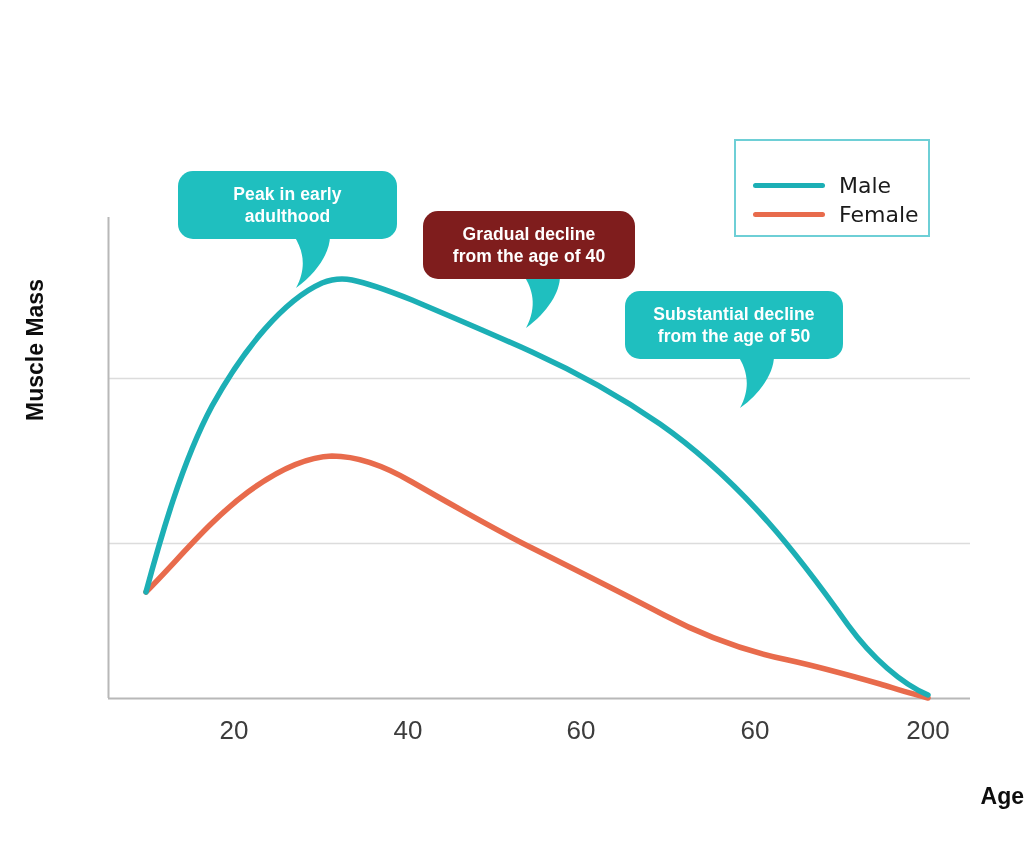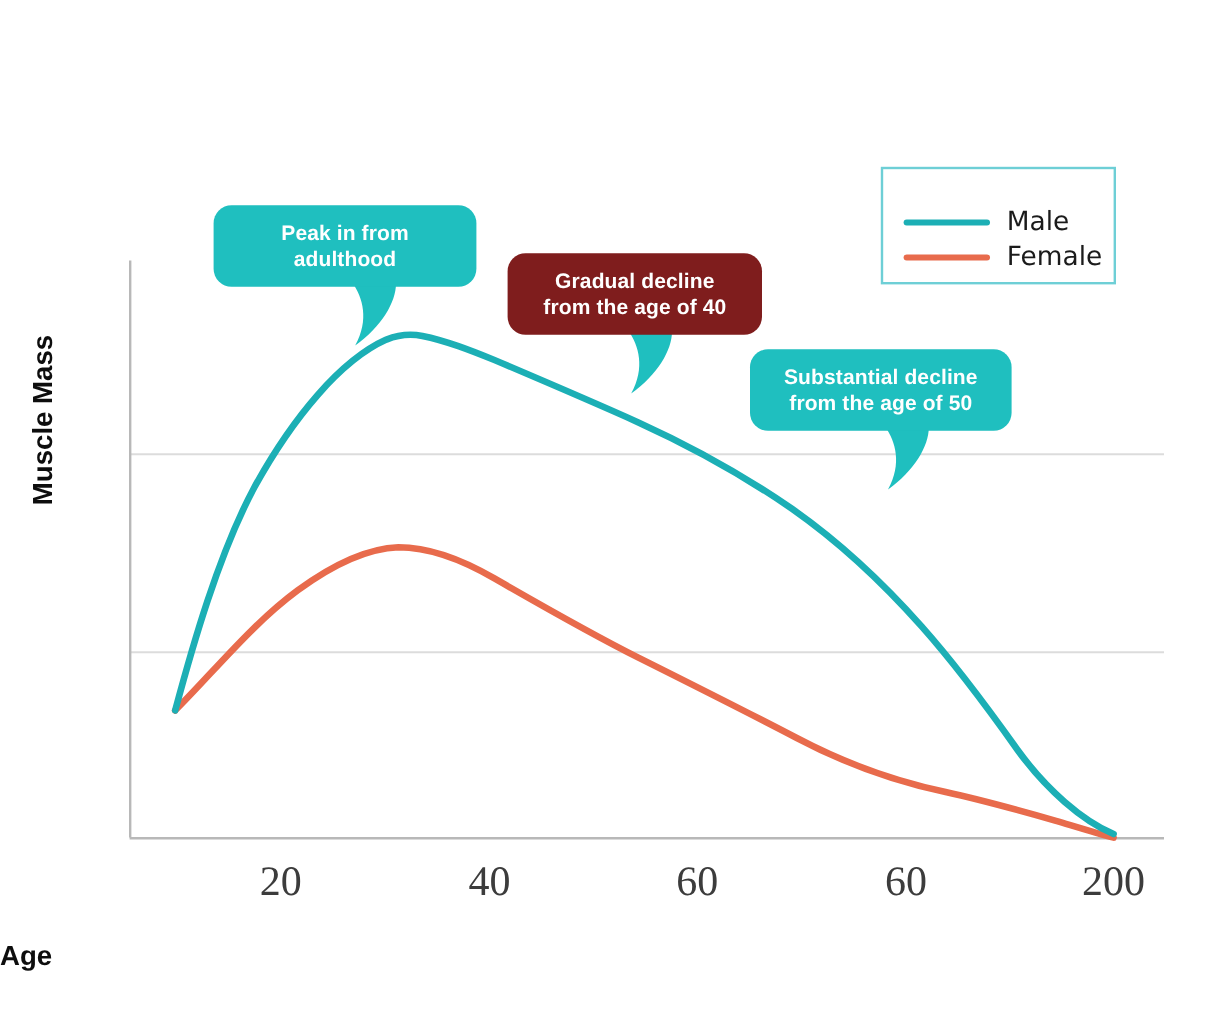"Peak in from" div.callout { text: from -> early }
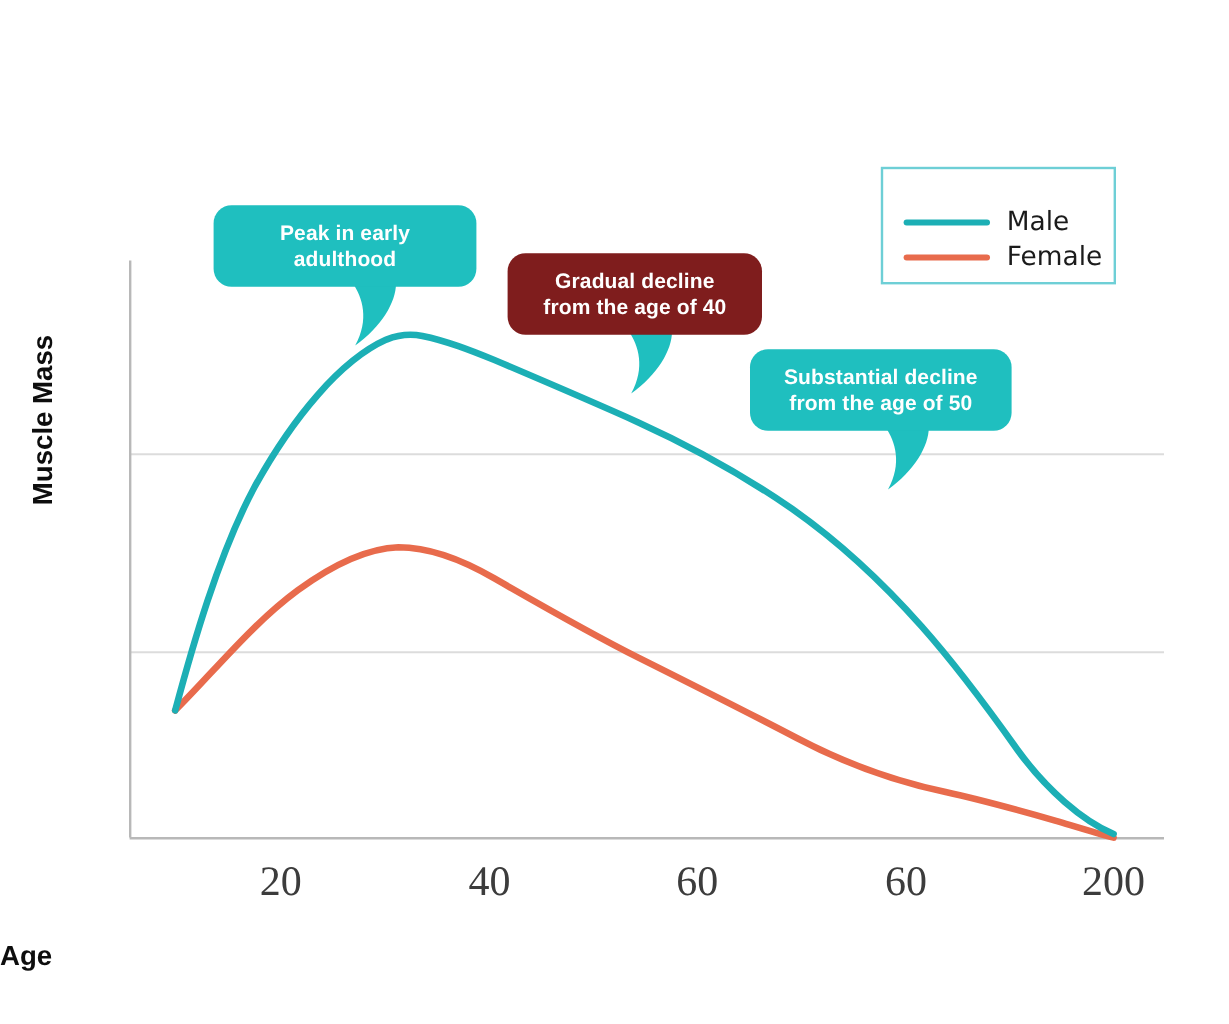"20" .tick-label { font-family: Liberation Serif, serif -> Liberation Sans, sans-serif; font-size: 35px -> 26px }
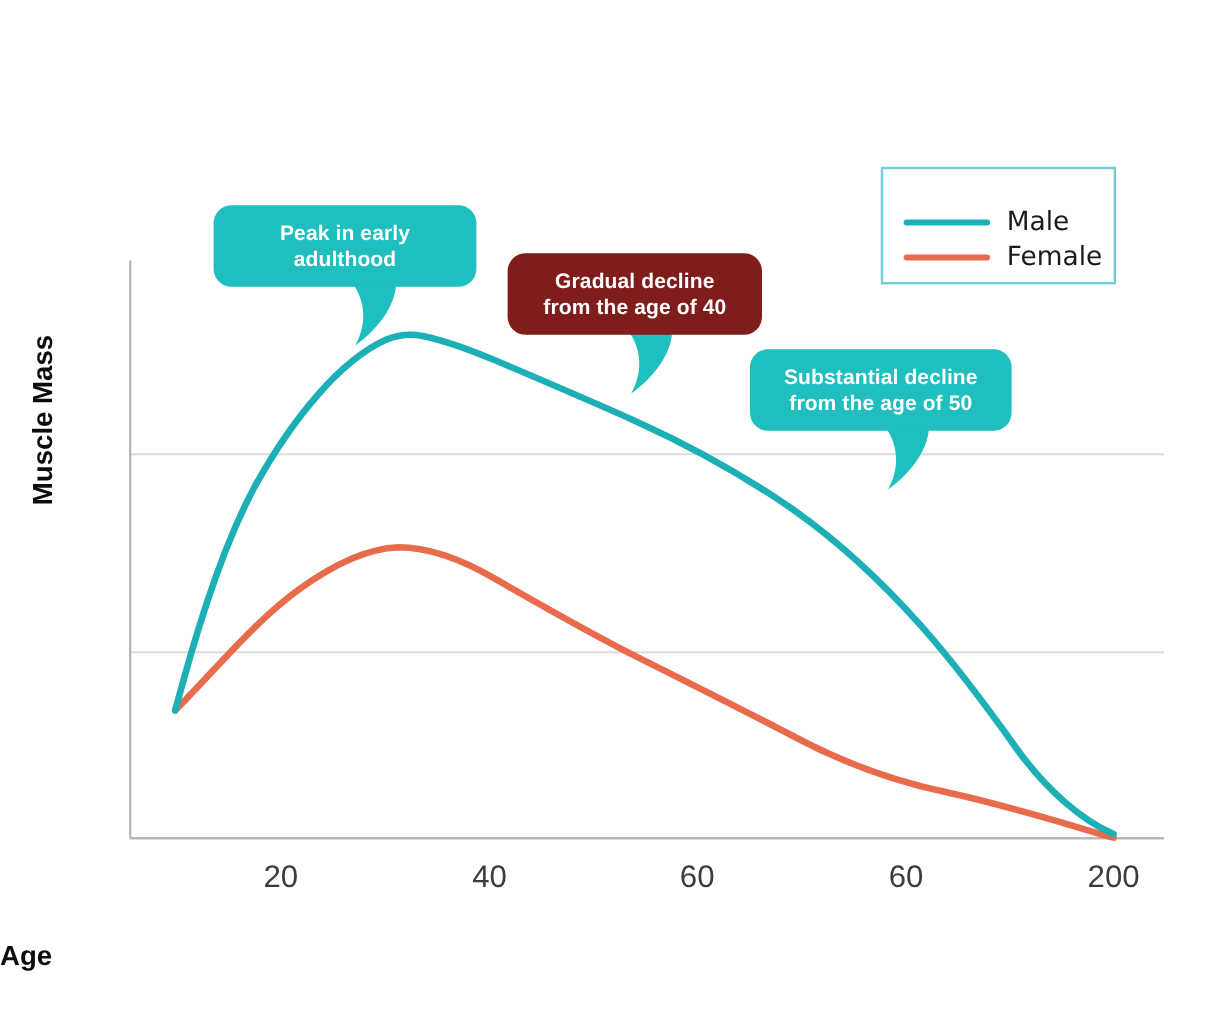"Age" .axis-title-x { text-align: left -> right }
